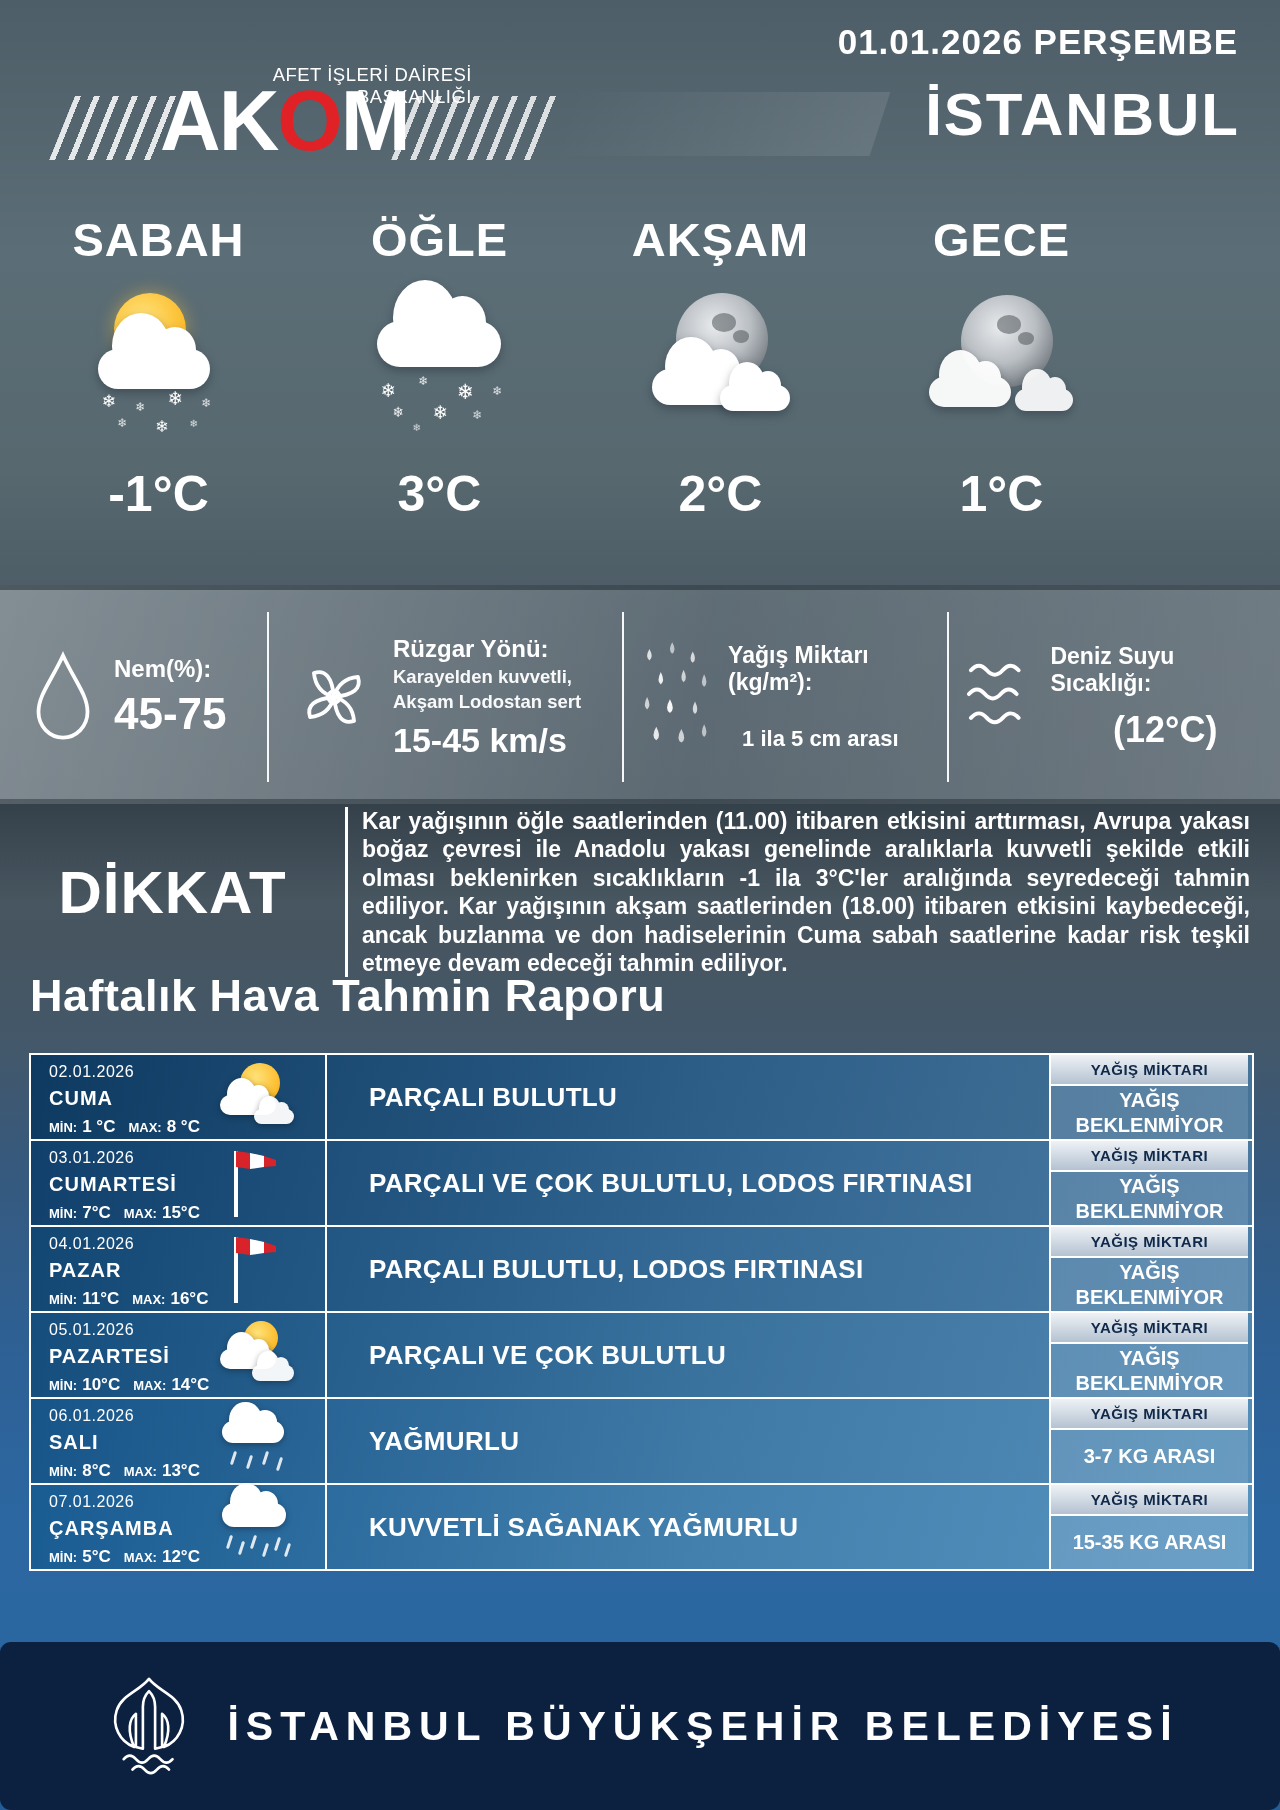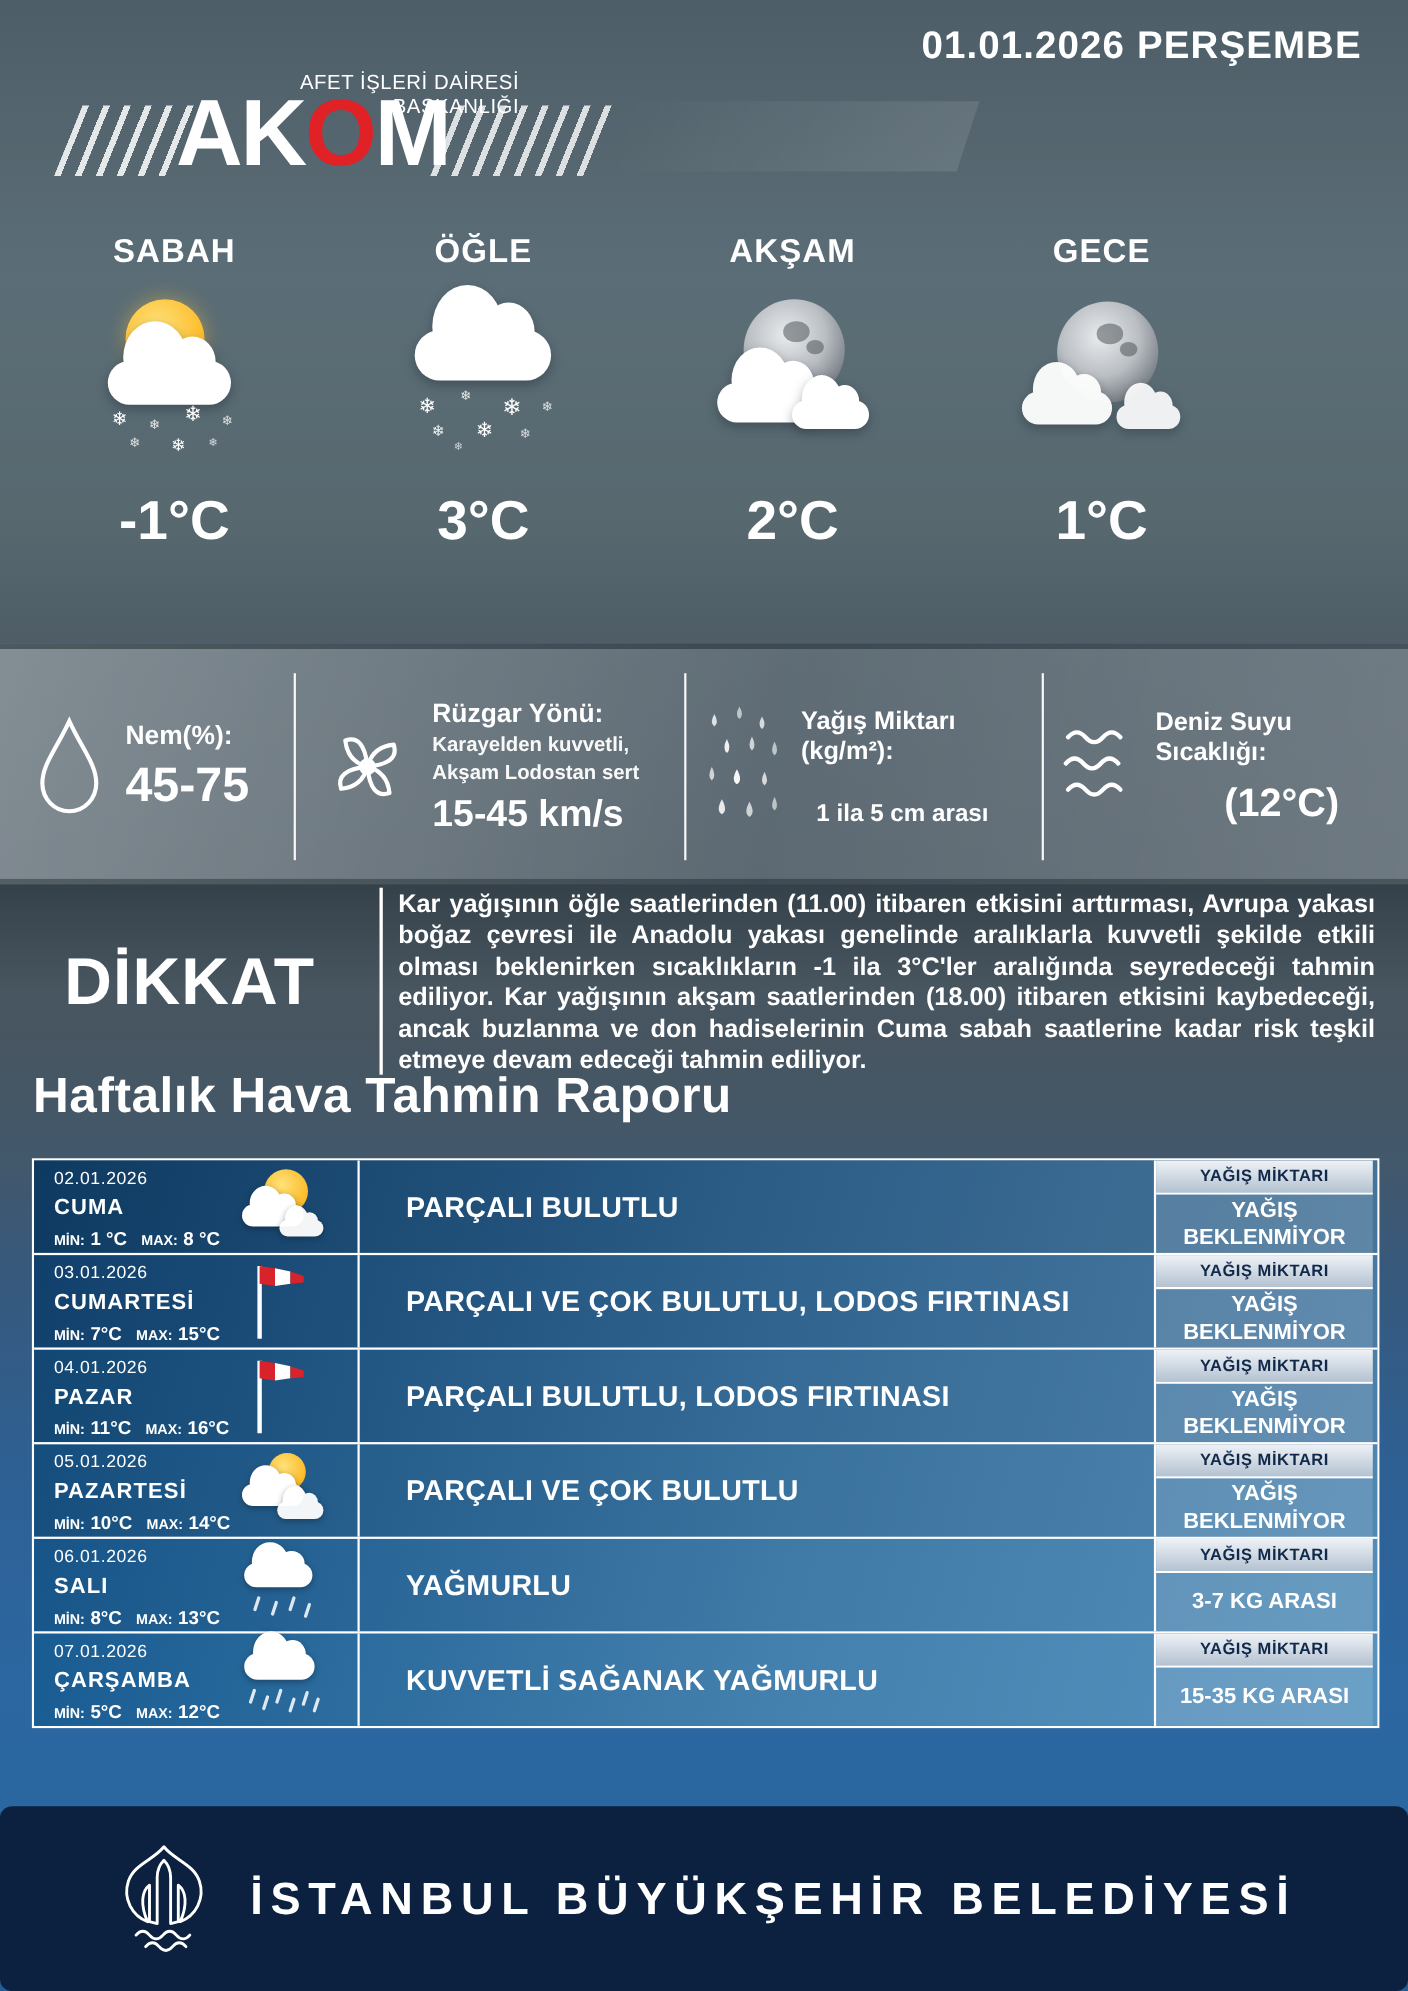"İSTANBUL" div.city { html: none -> <div>İSTANBUL</div> }
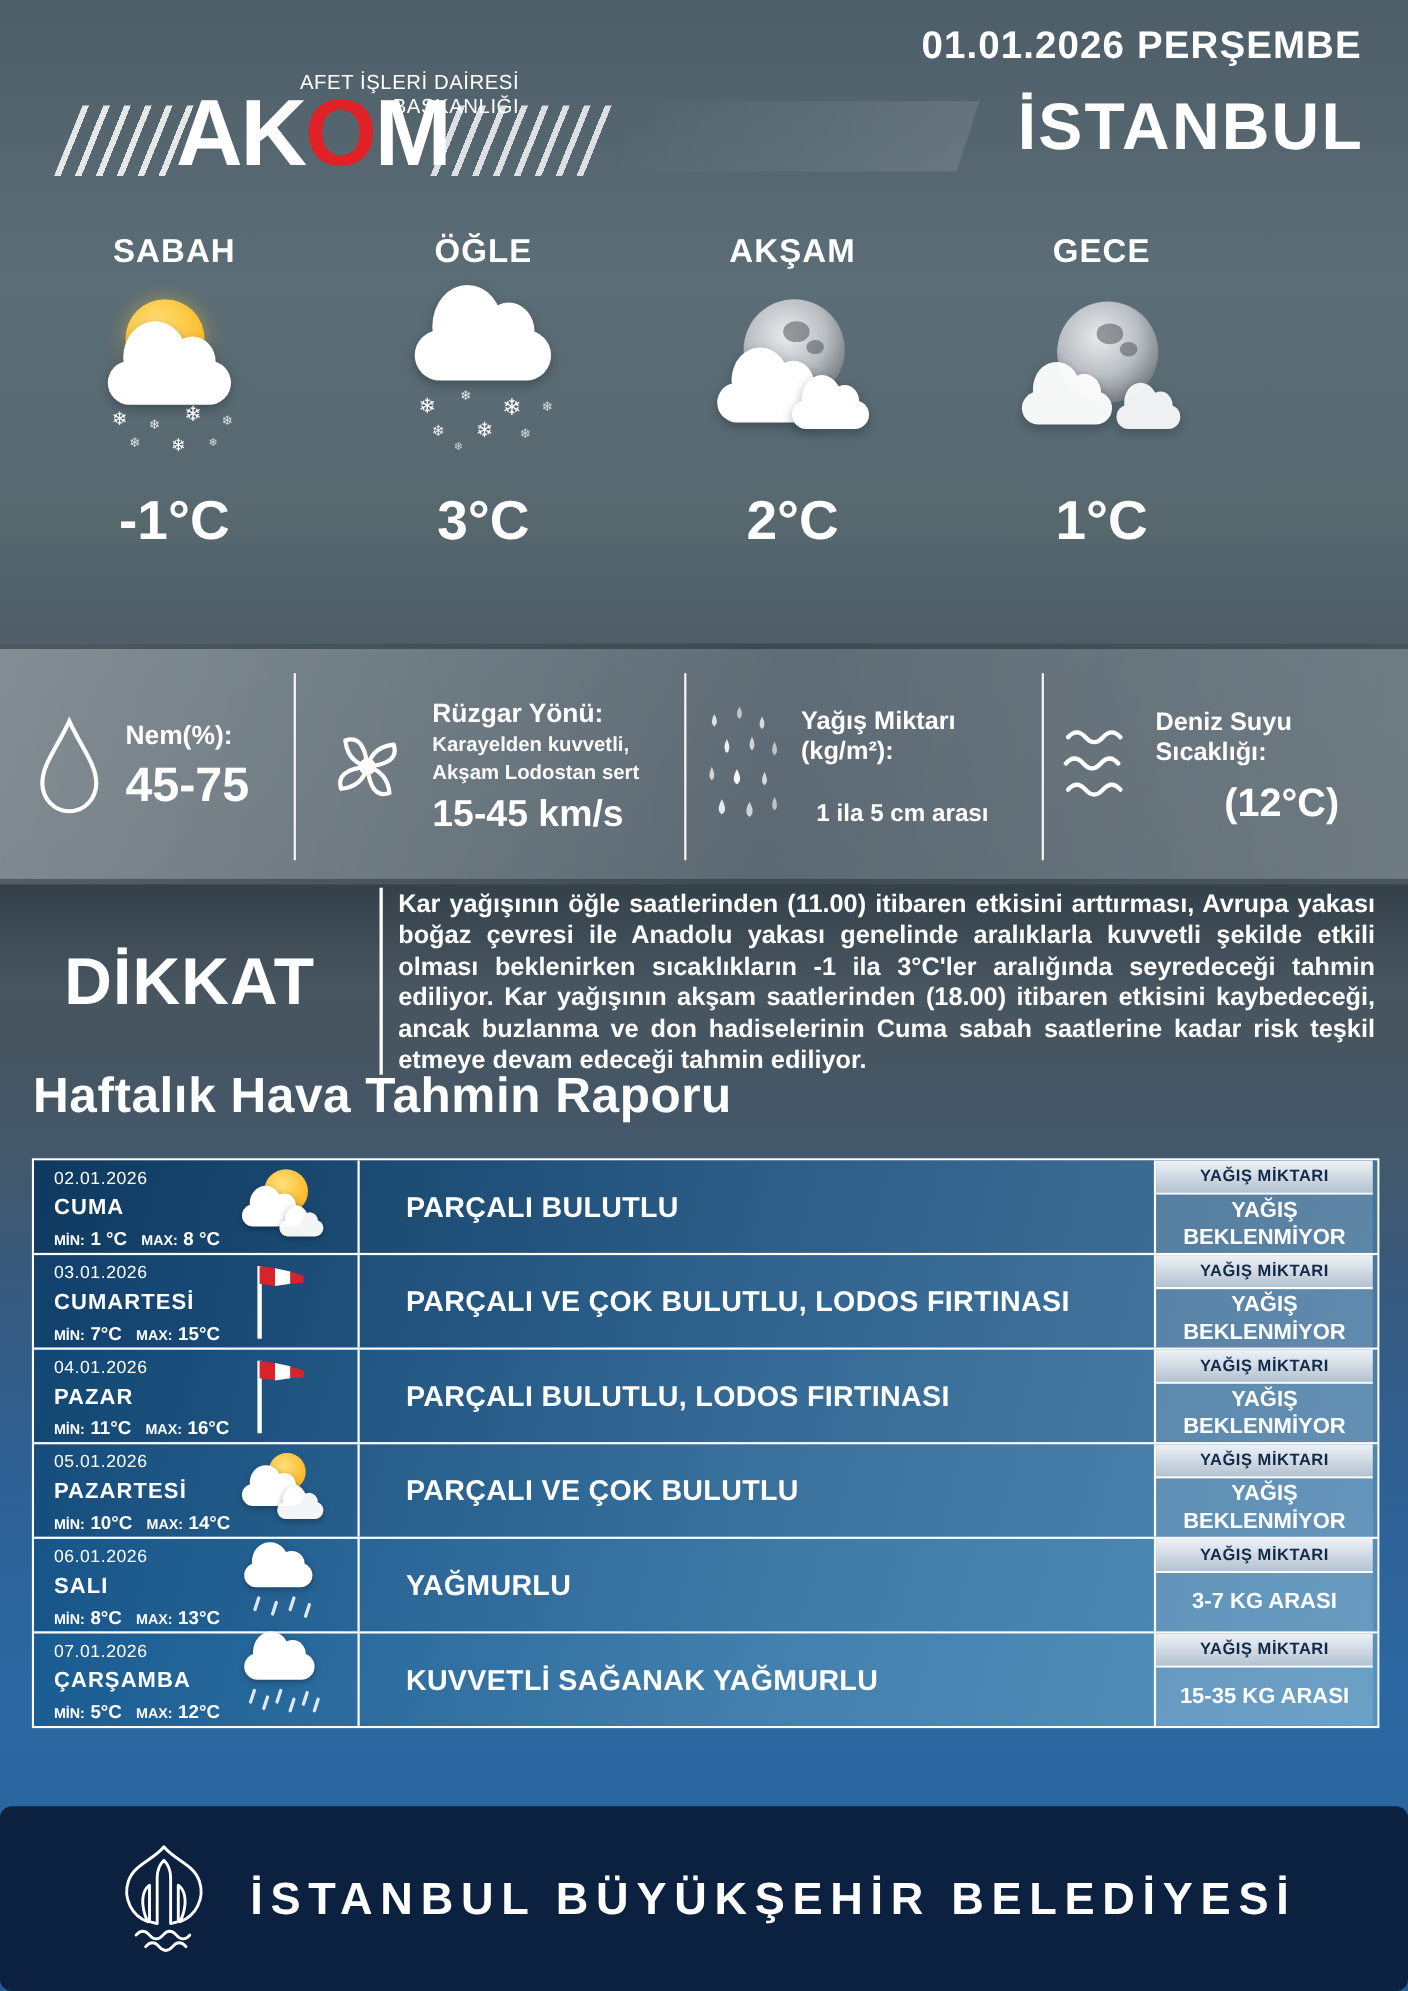"SABAH" .p-label { font-size: 30px -> 47px }
